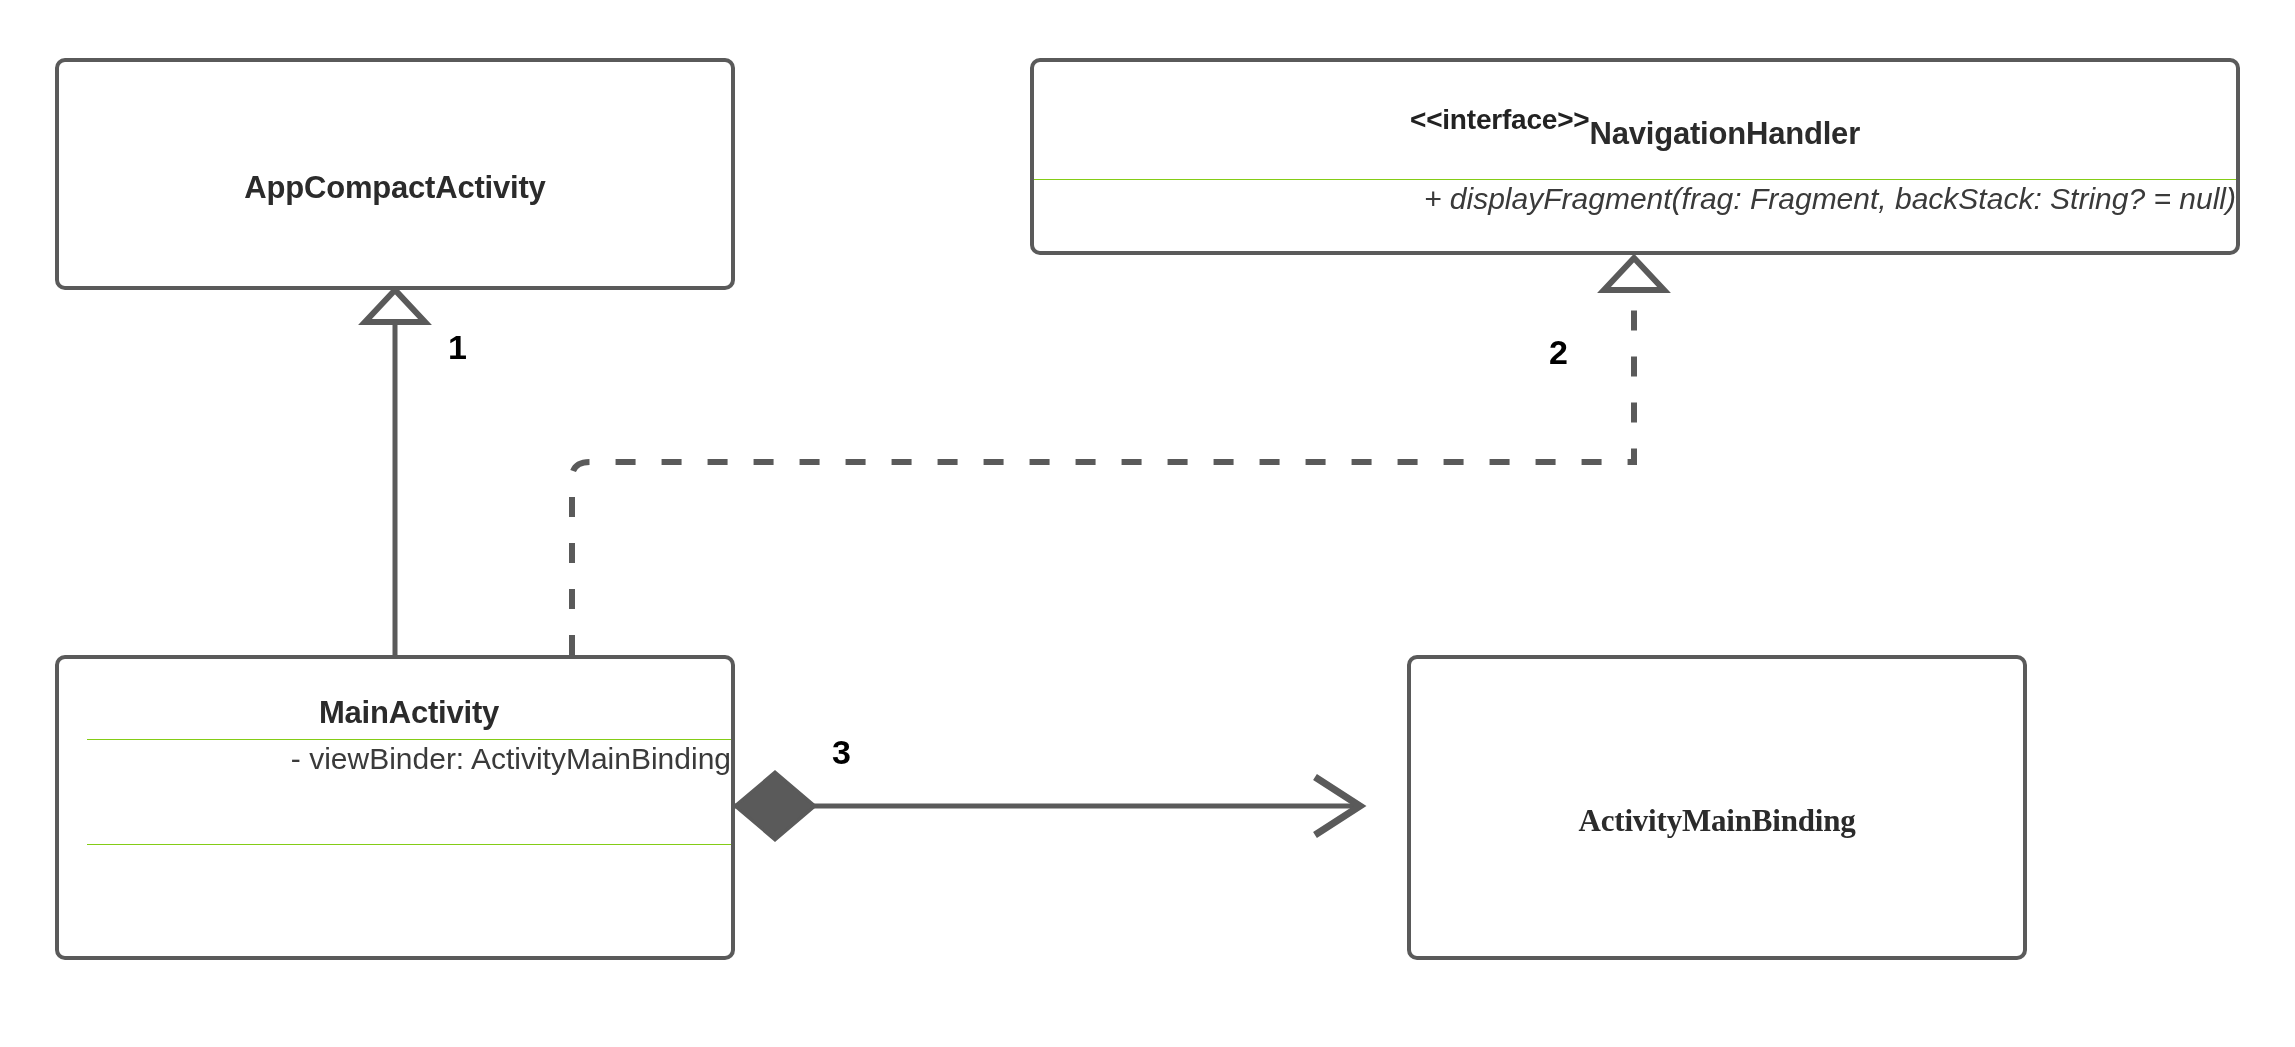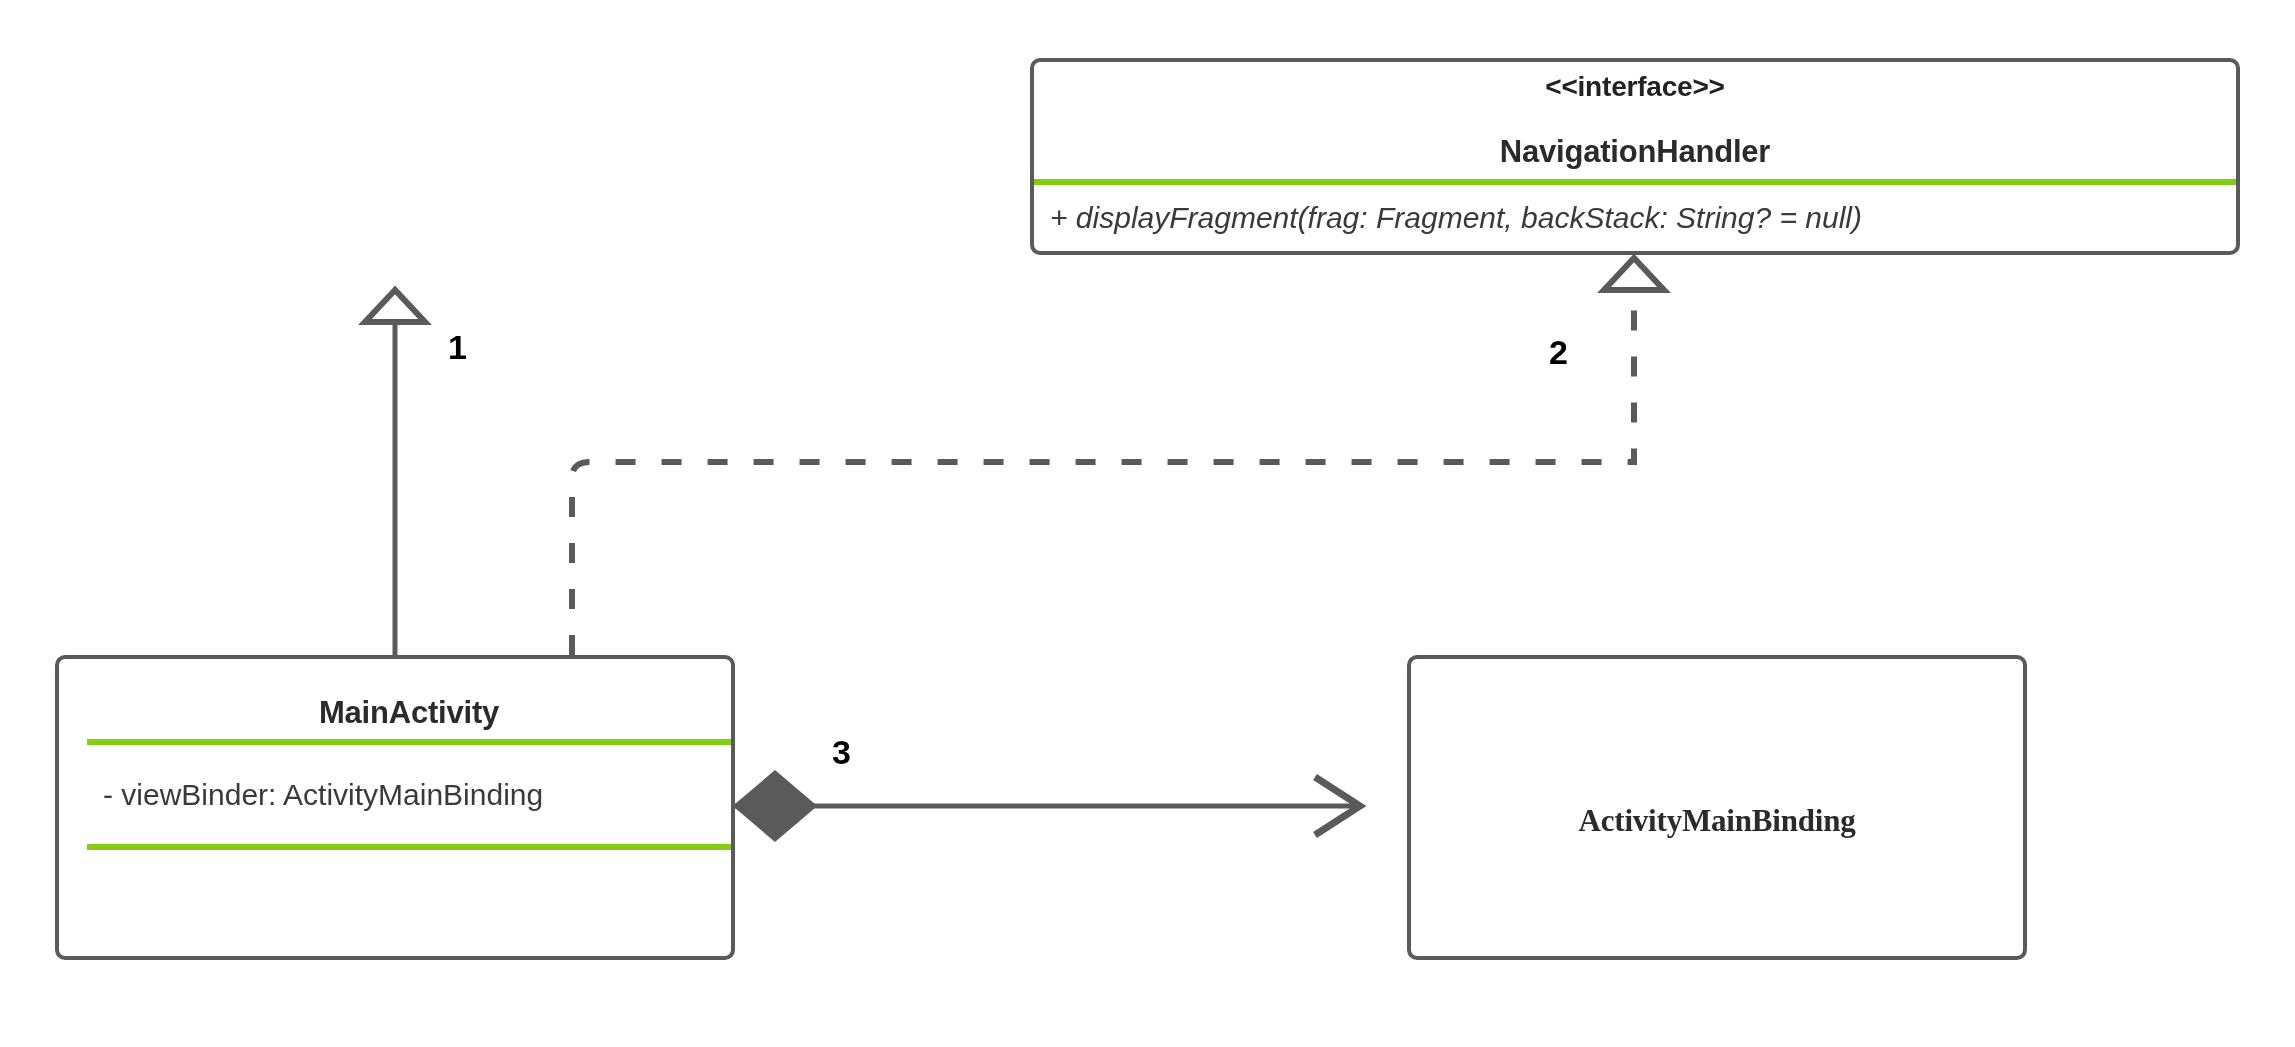"<<interface>>" .compartment { flex-direction: column -> row }
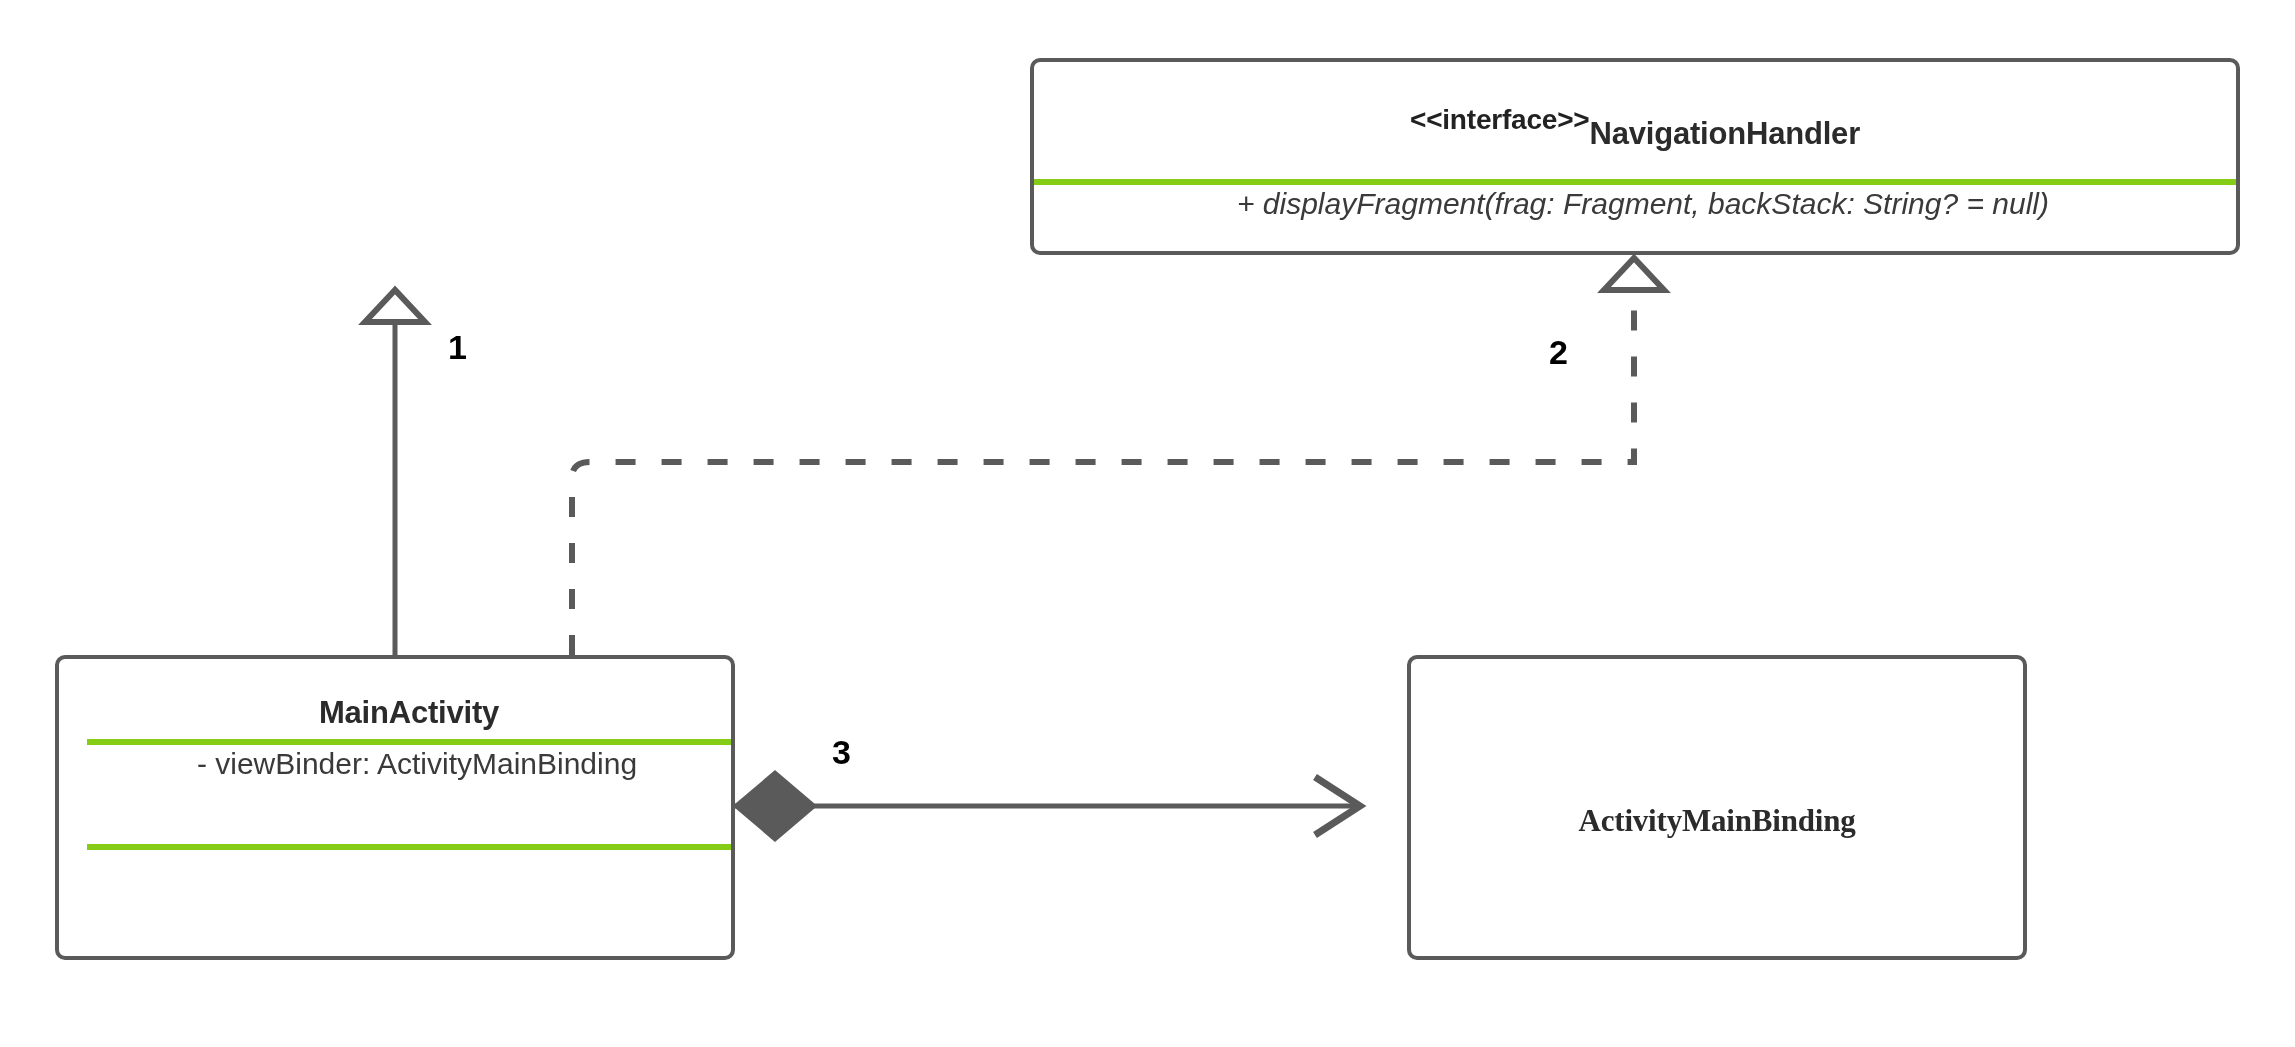"AppCompactActivity" div.uml-box { html: none -> <div> <div> <div>AppCompactActivity</div> </div> </div> }
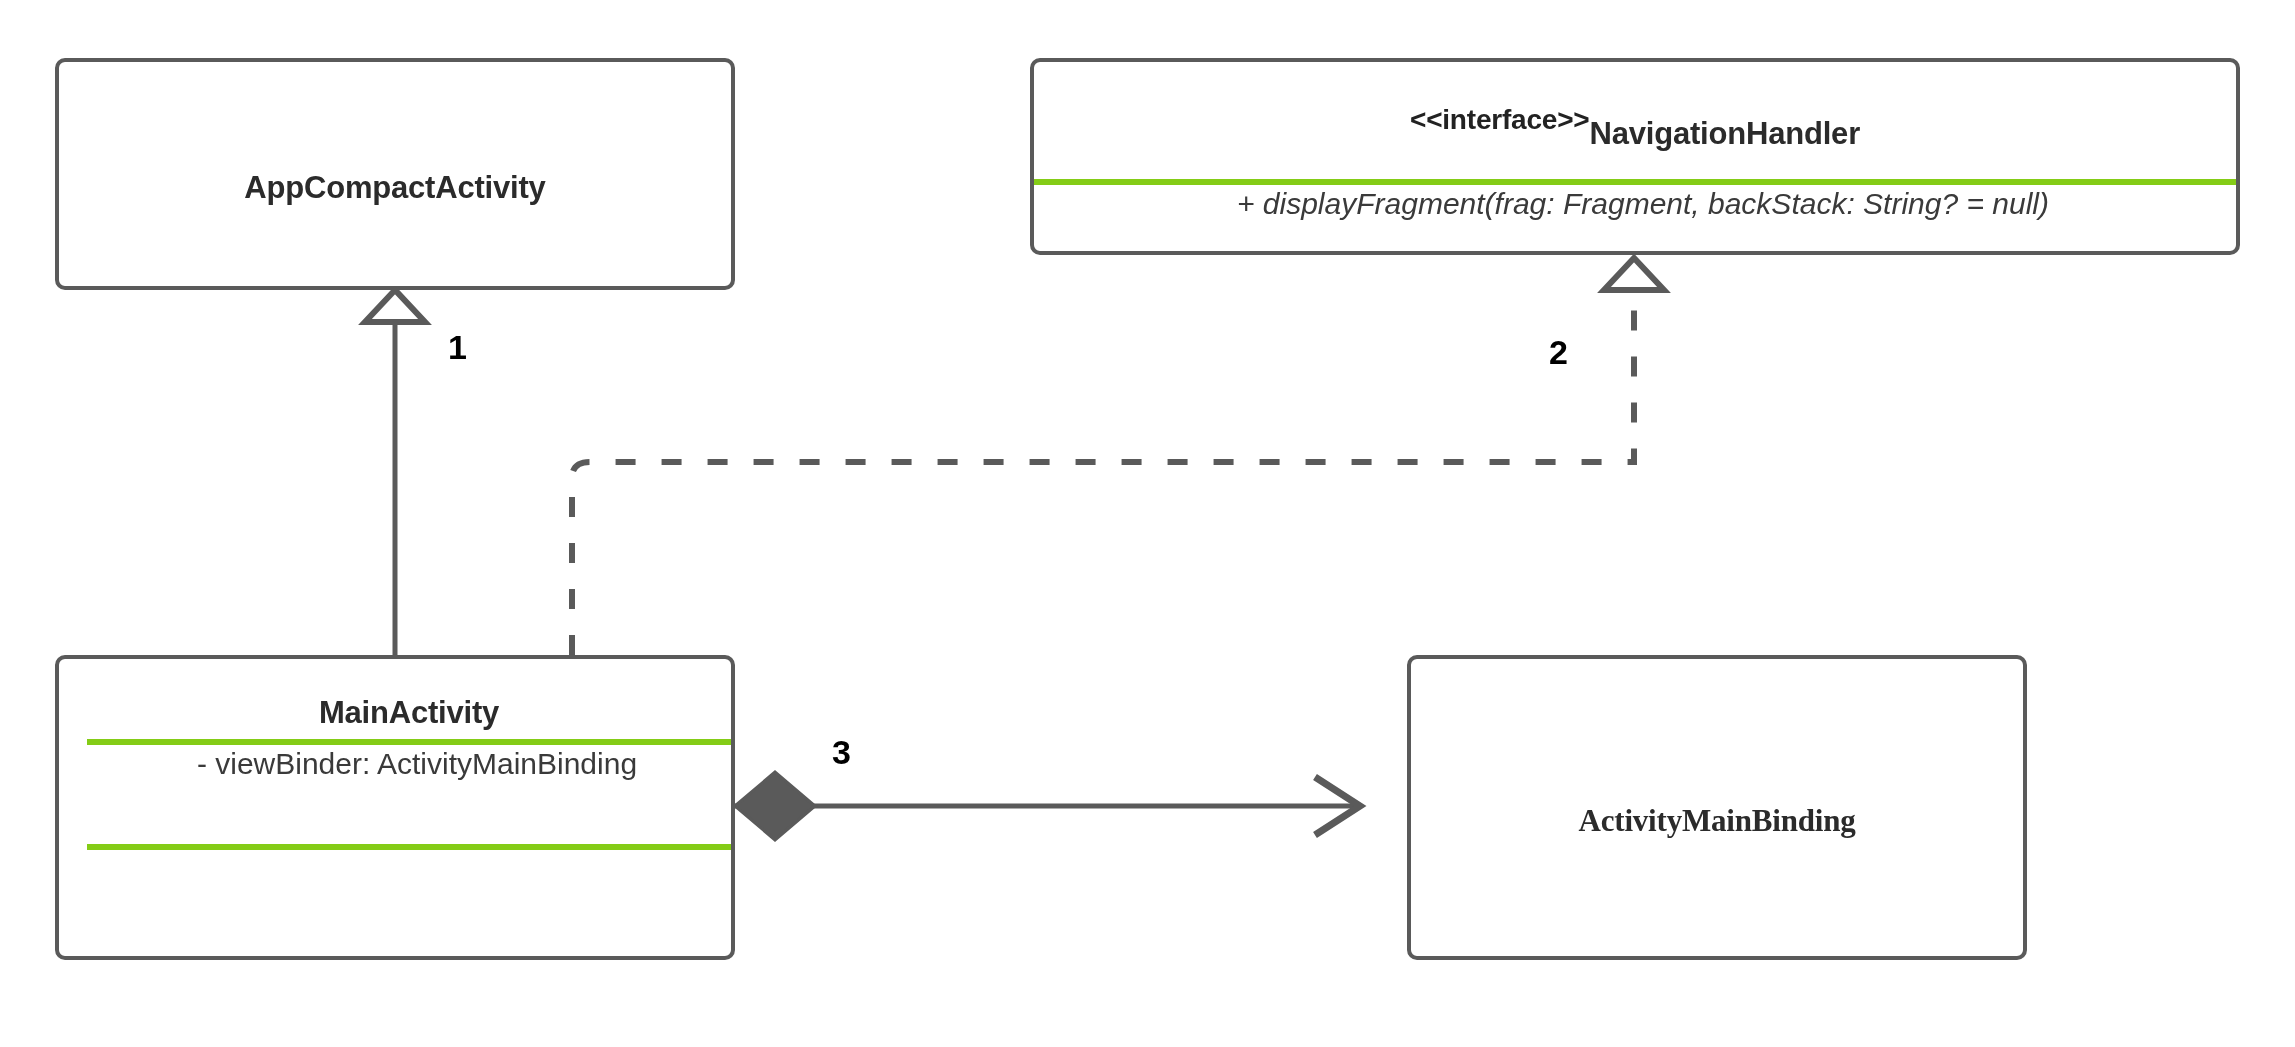"+ displayFragment(frag: Fragment," .compartment + .compartment { border-top: 6px solid #84cc16 -> 1px solid #84cc16; justify-content: none -> flex-end }
